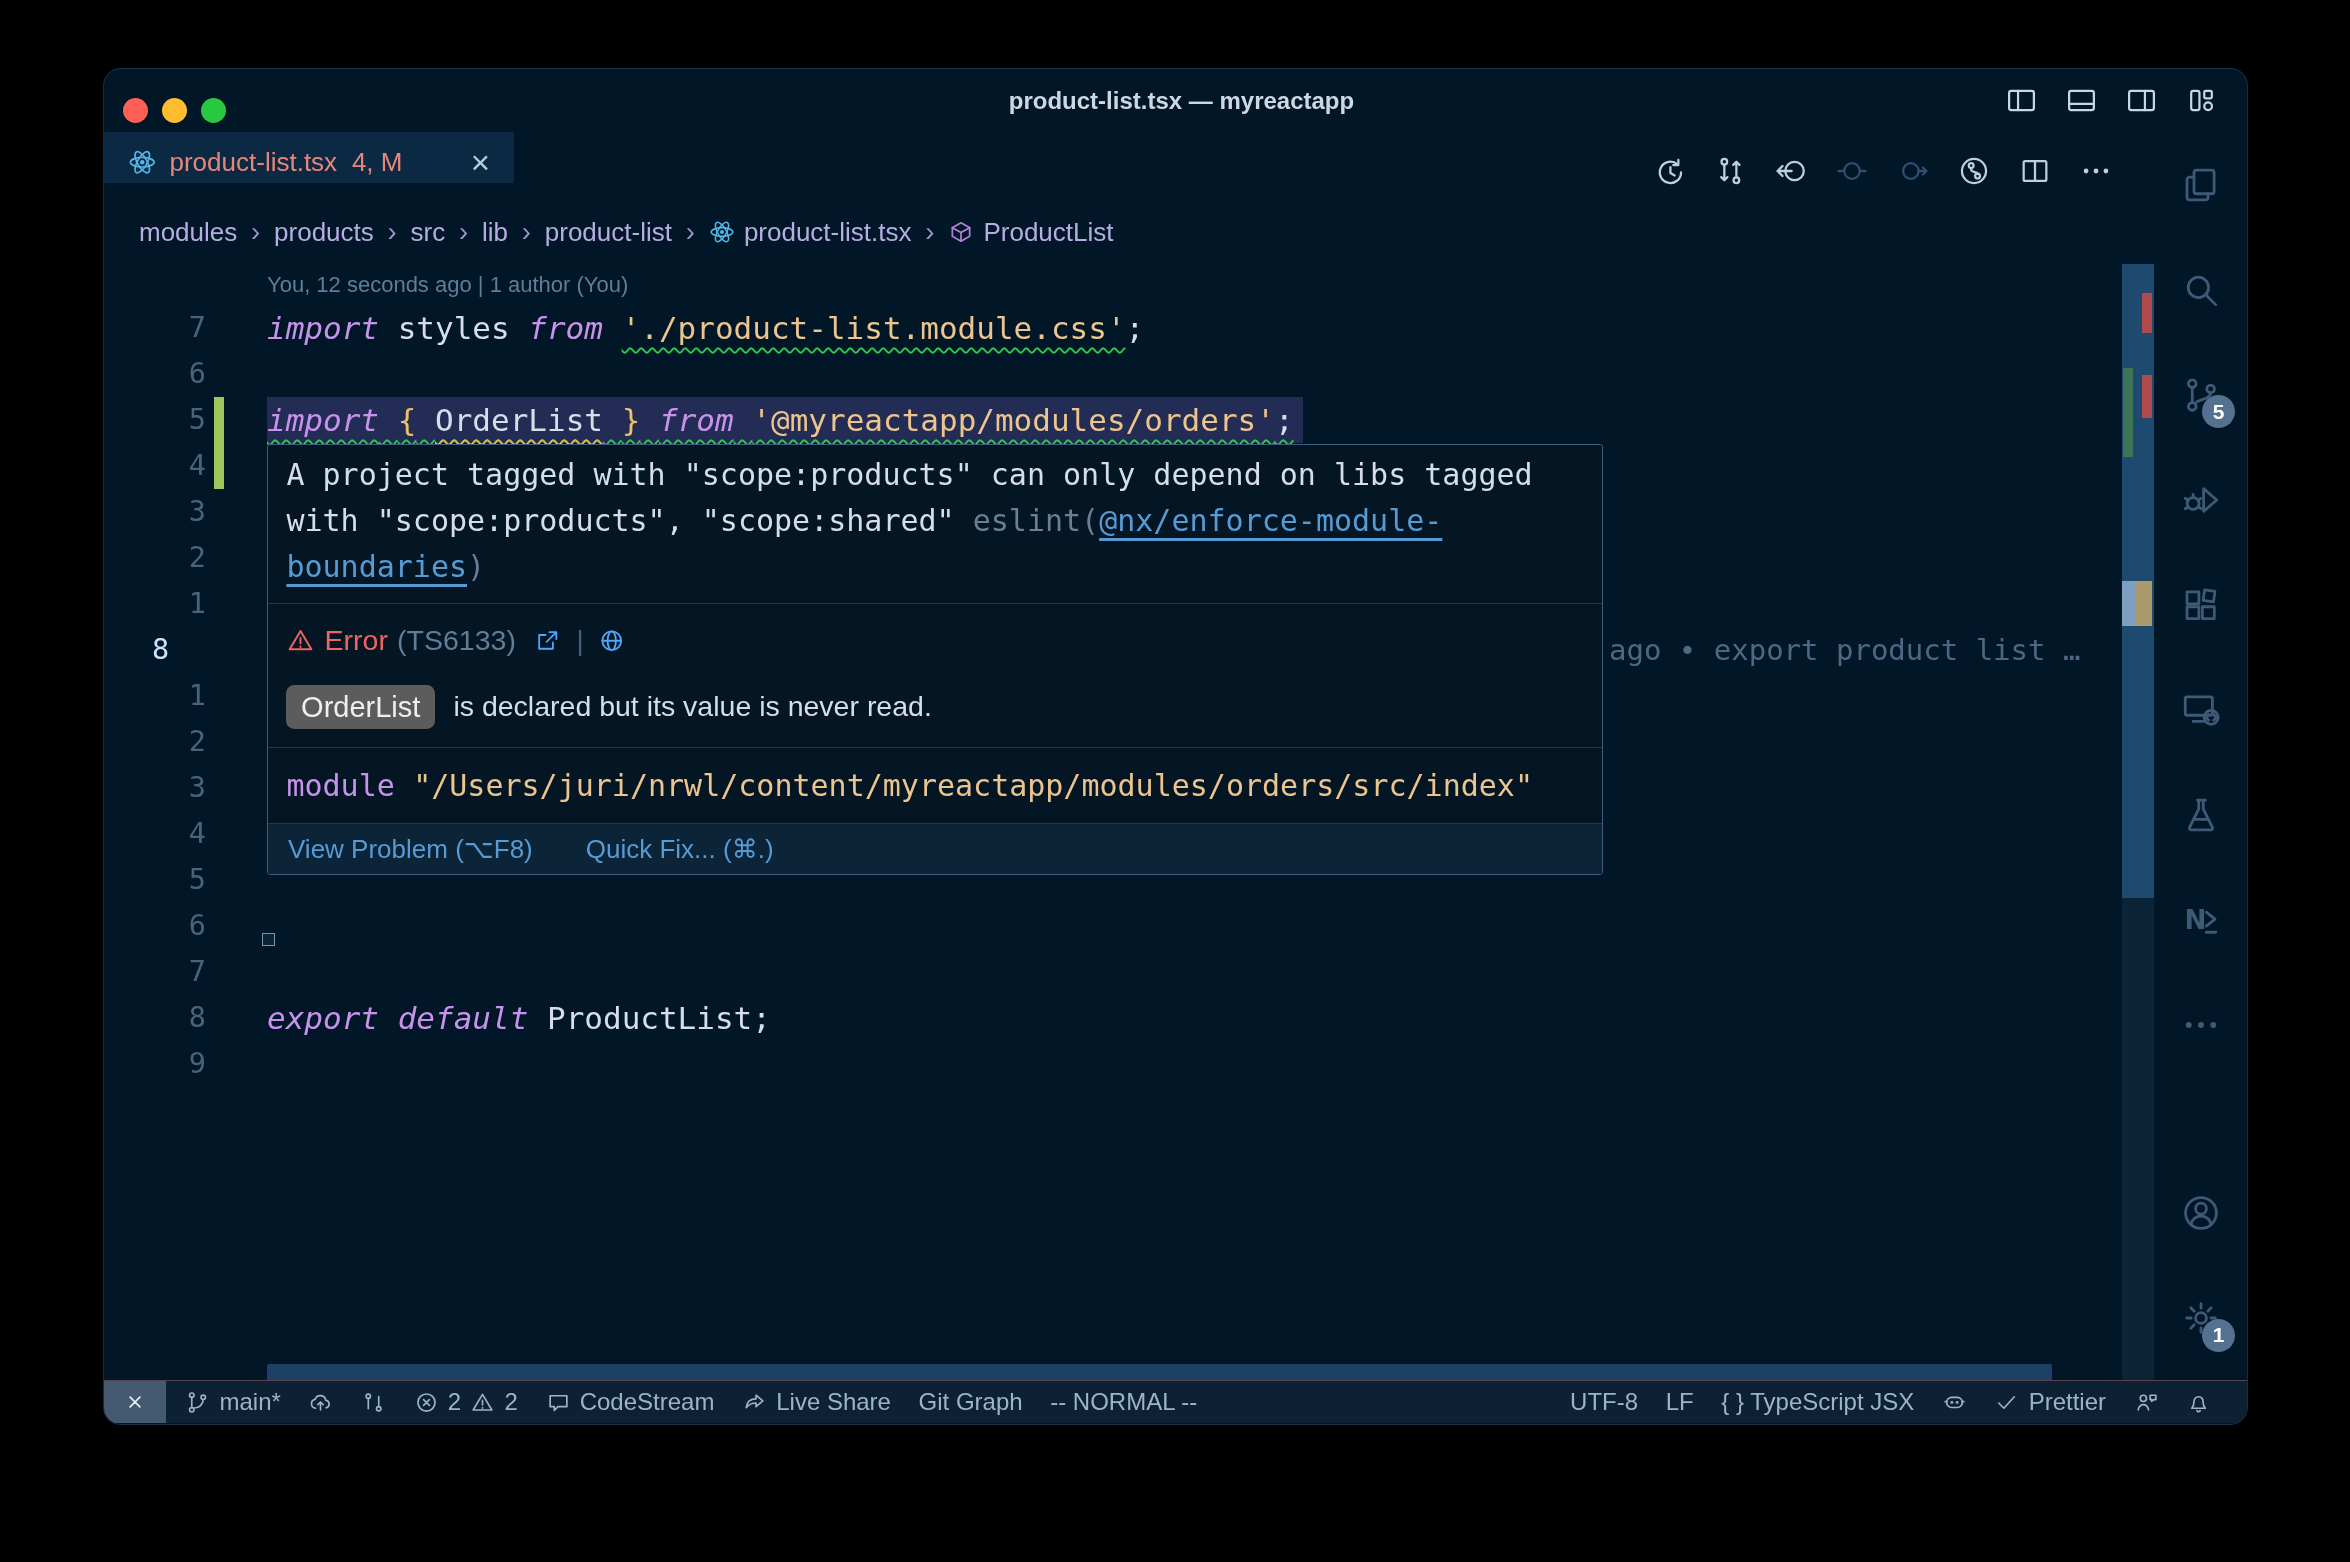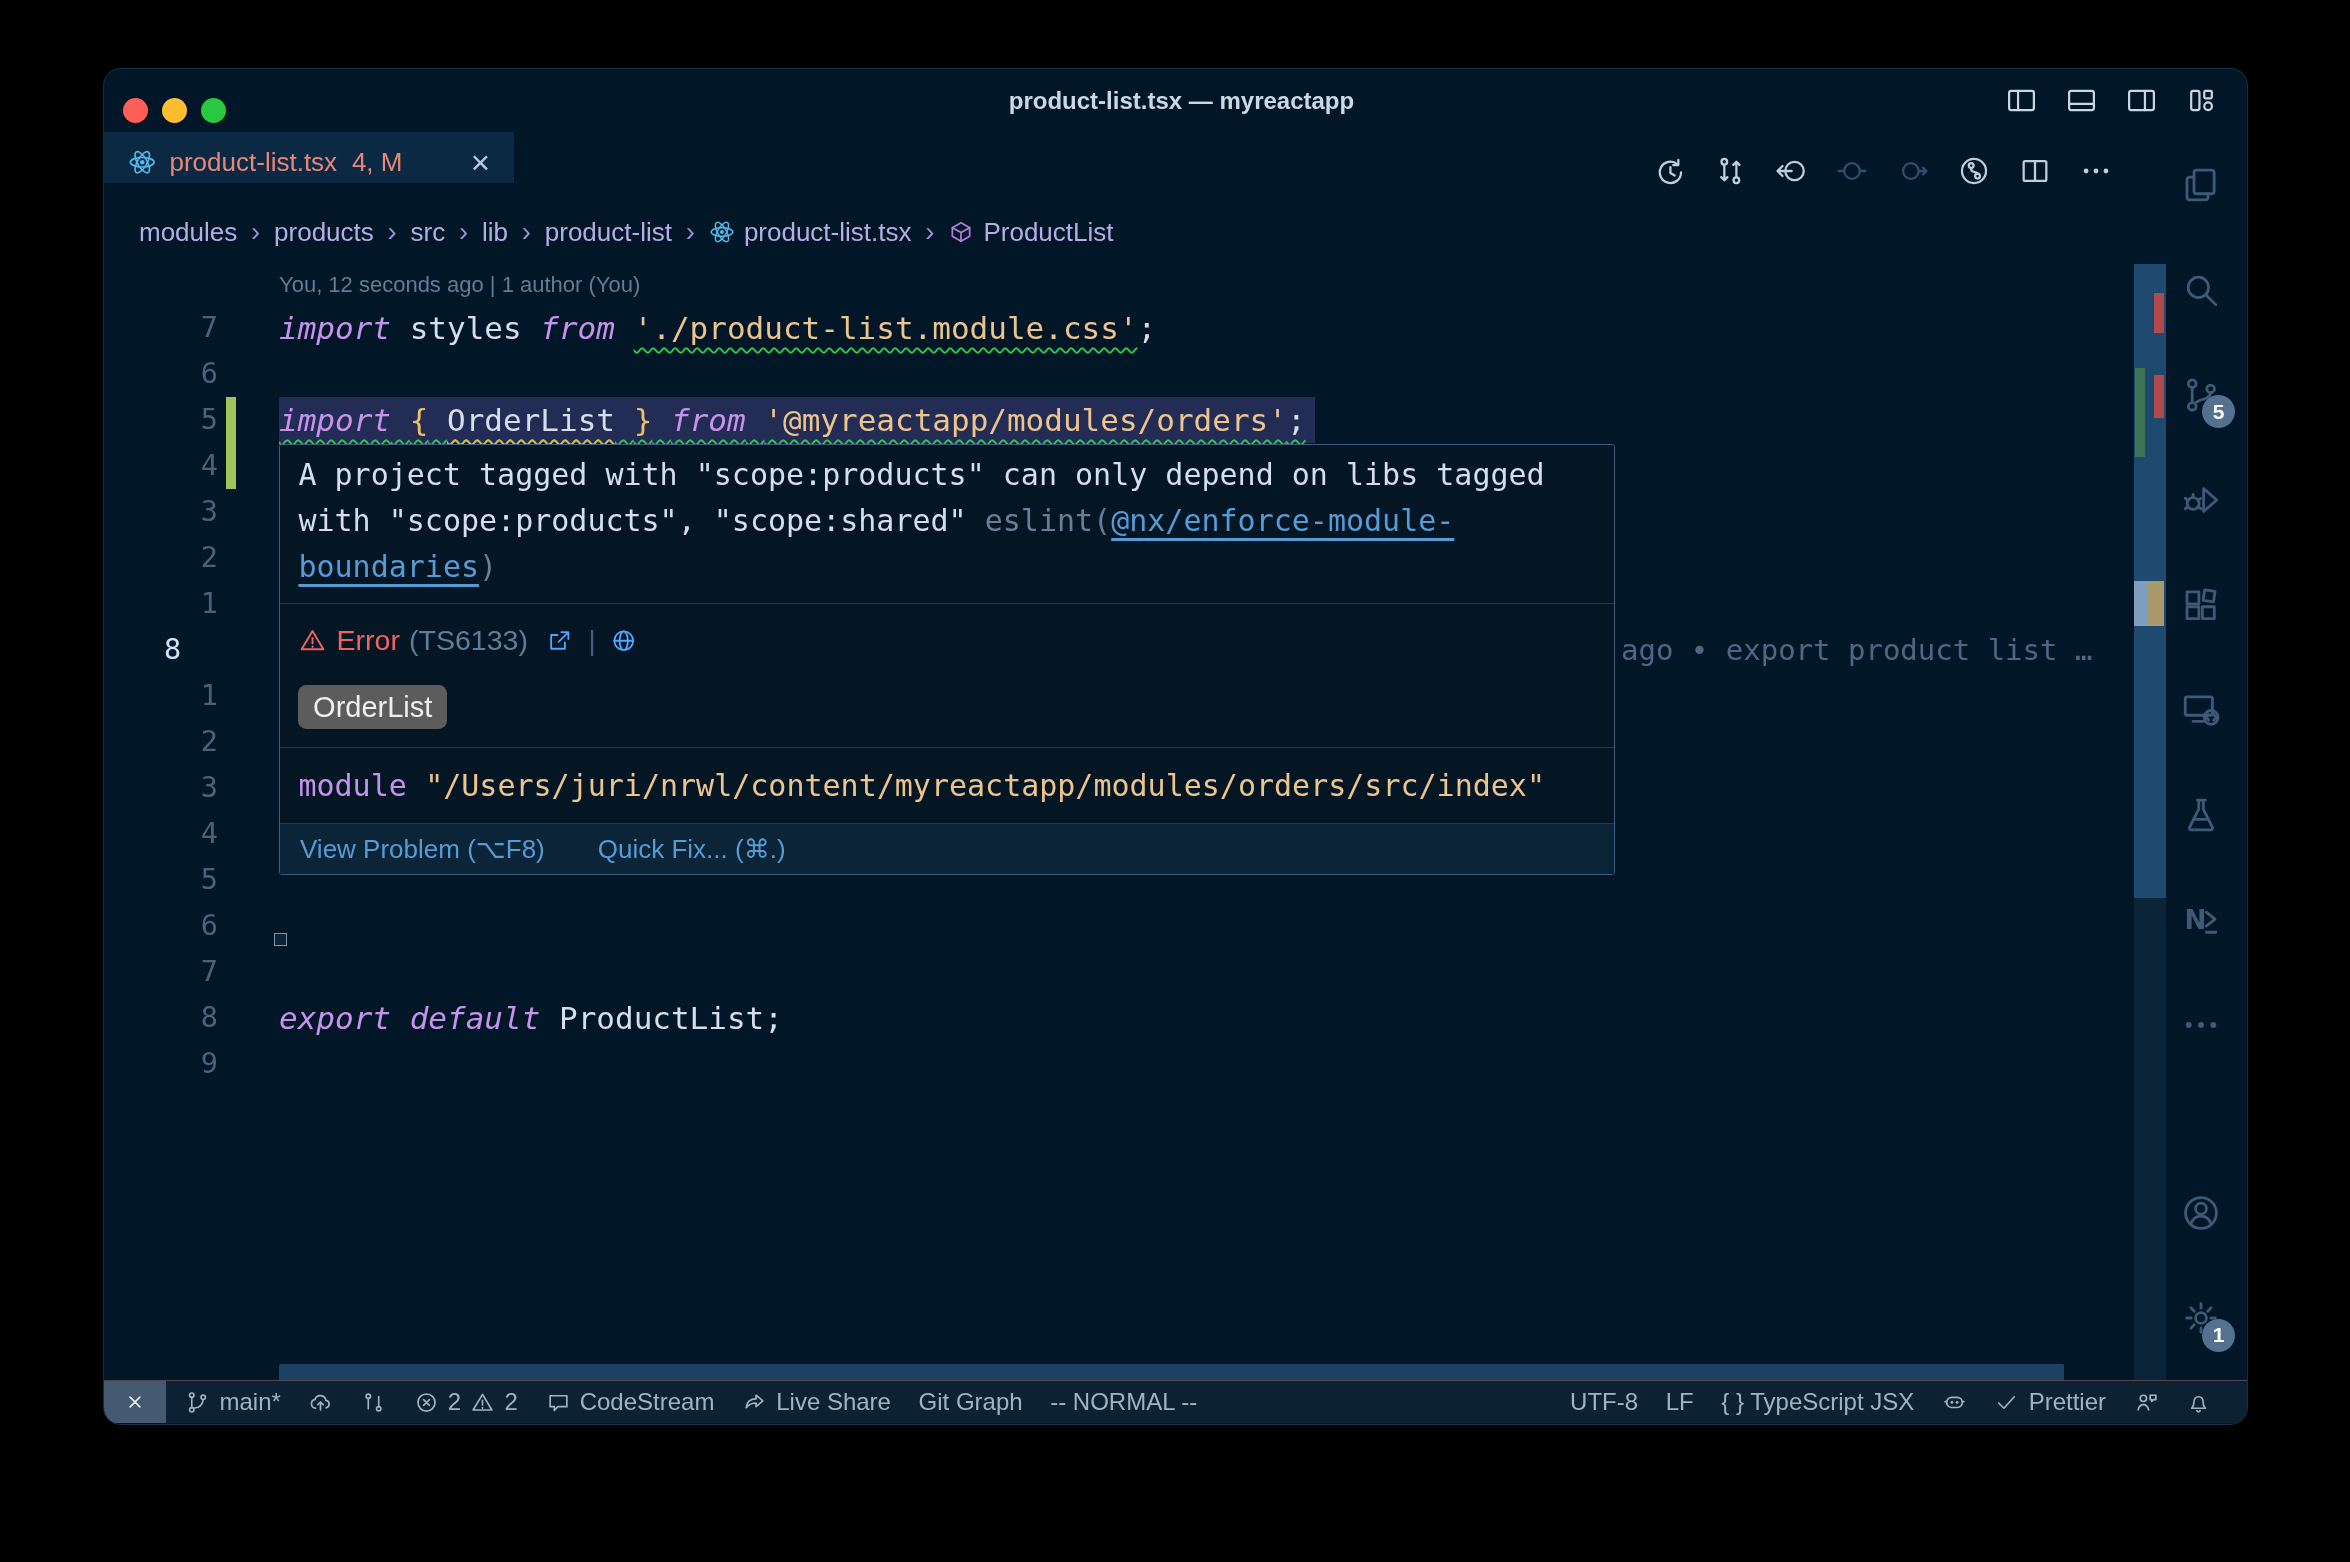"You, 12 seconds ago |" .editor { left: 12px -> 0 }
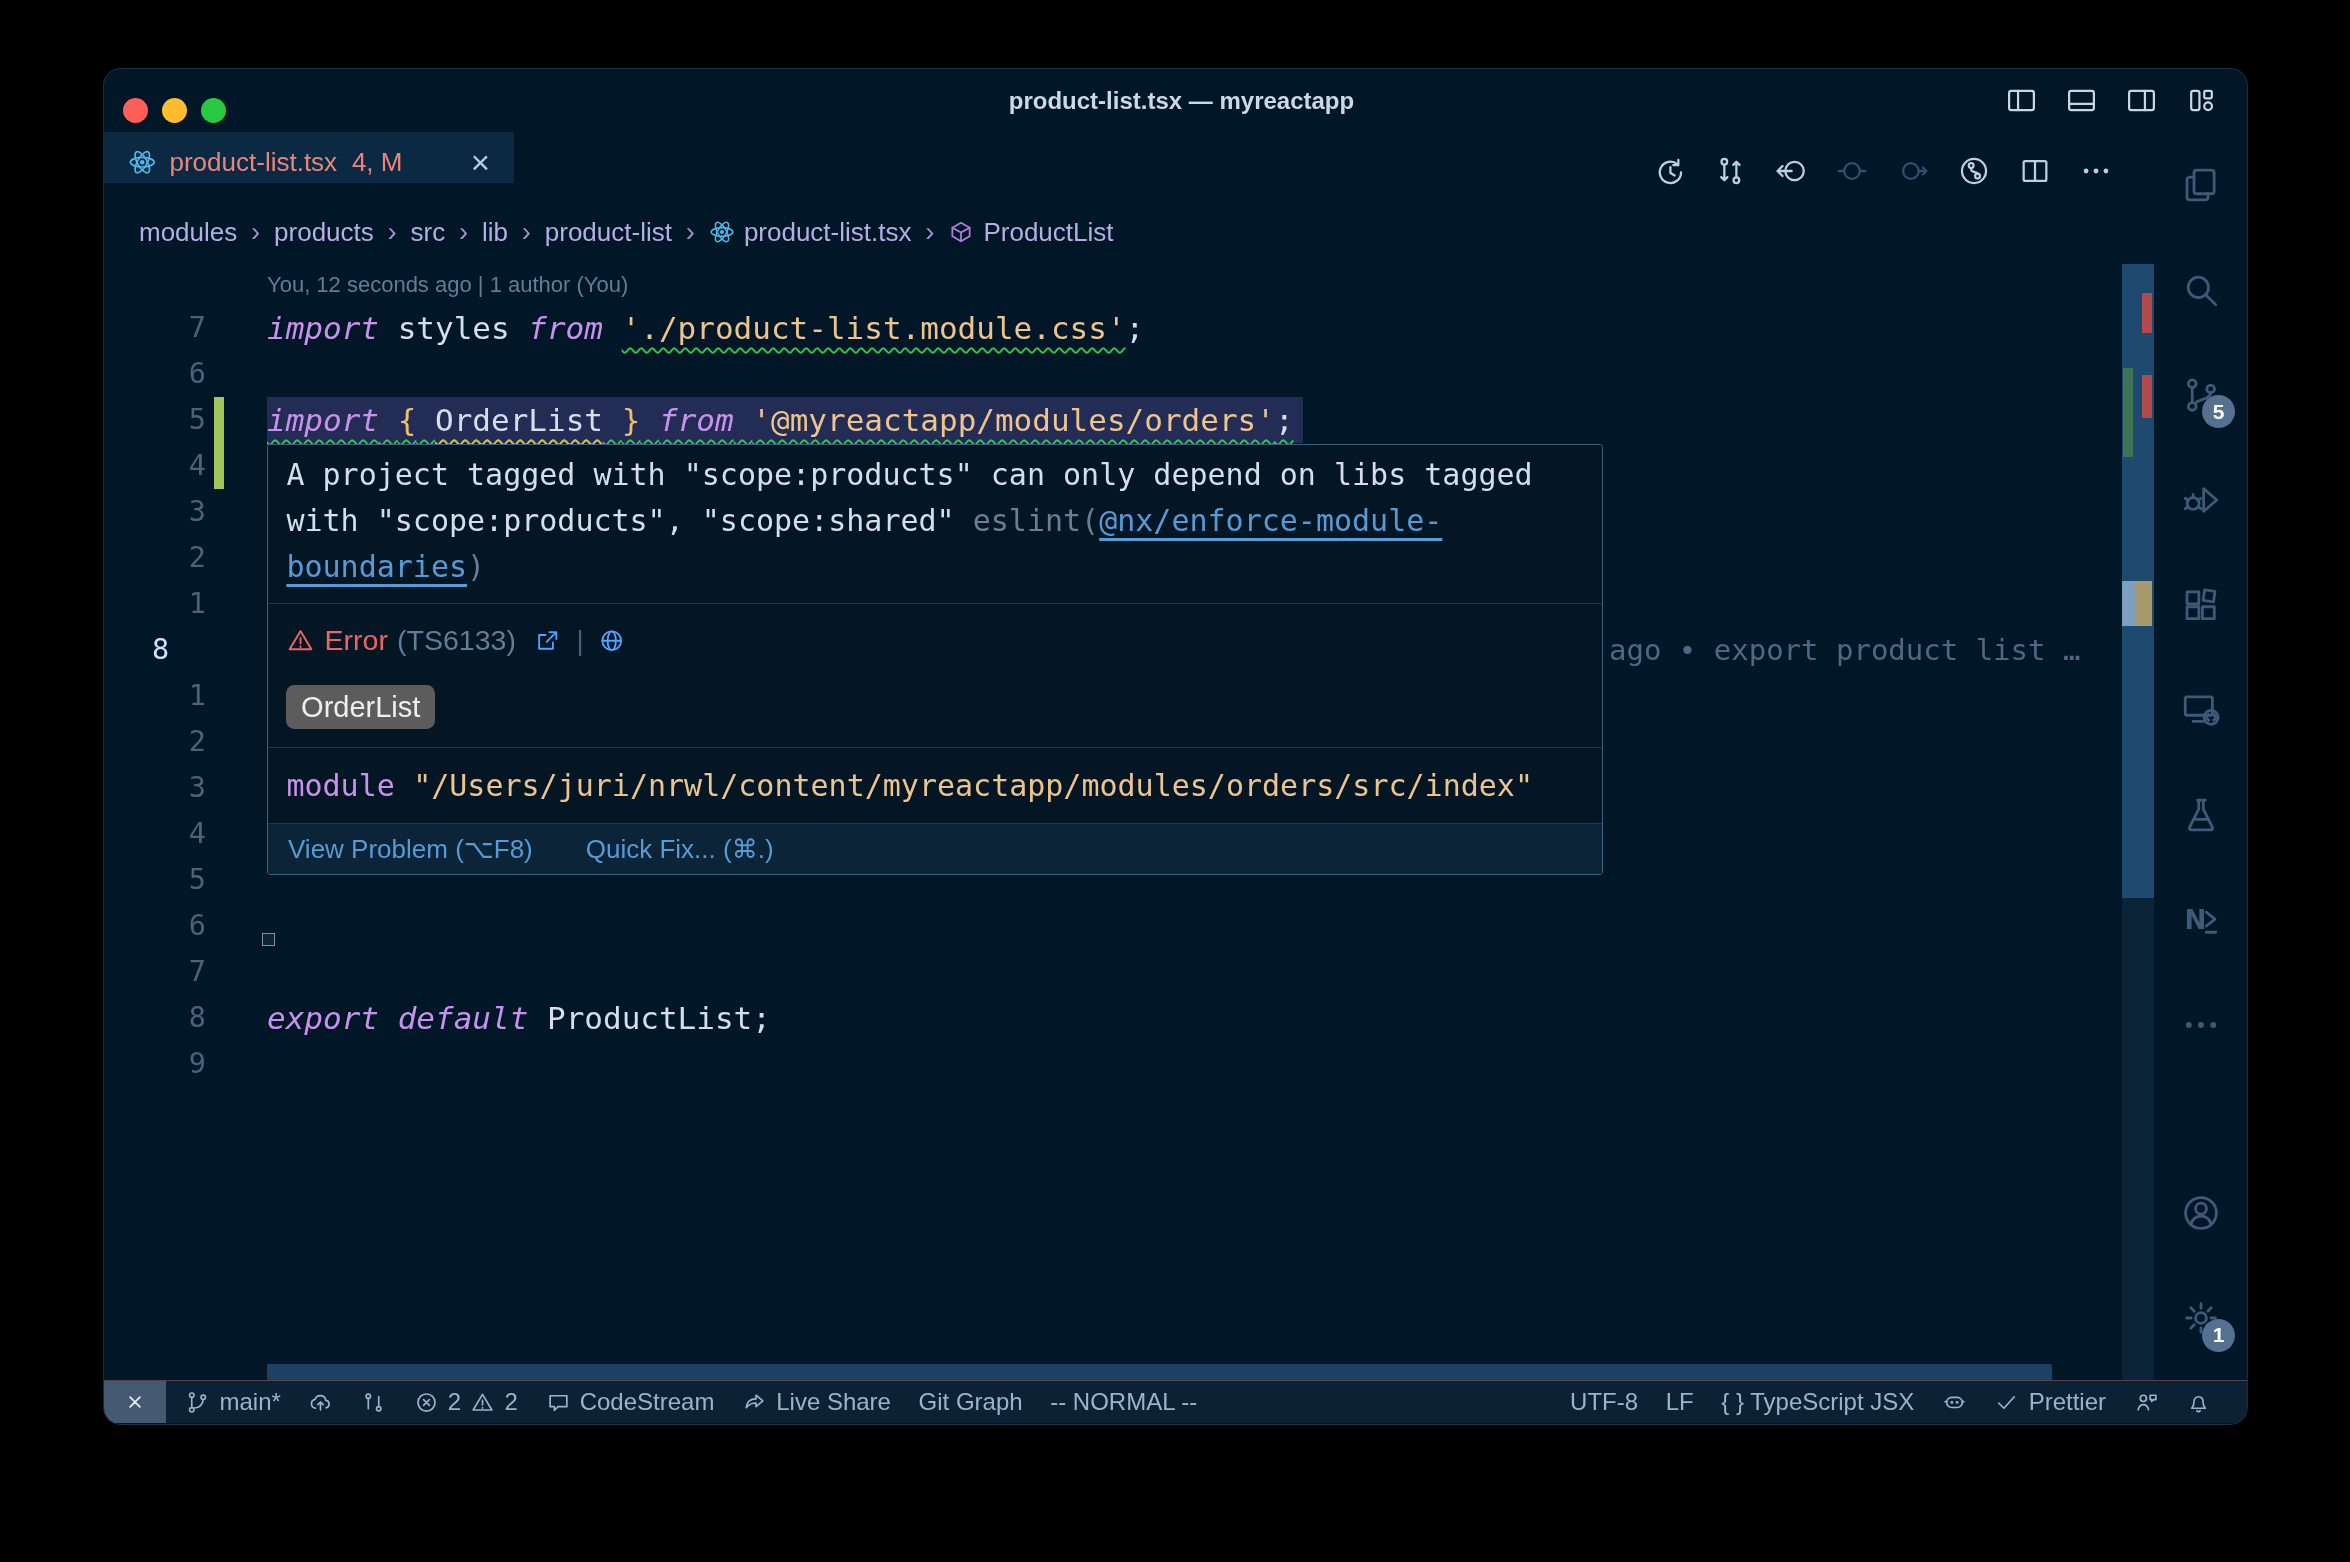"is declared but its value" span.chip-msg { html: none -> <span>is declared but its value is never read.</span> }
